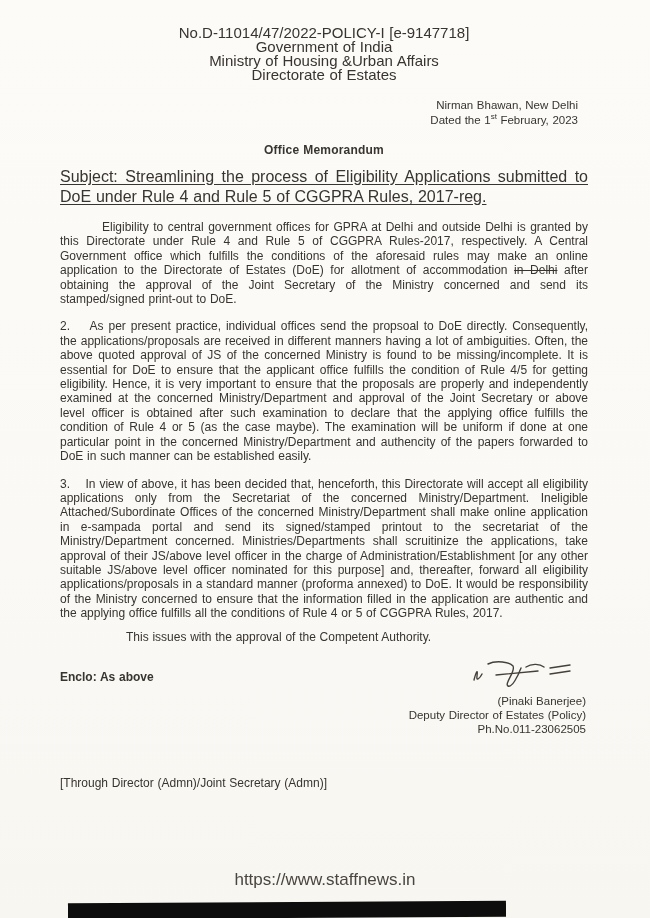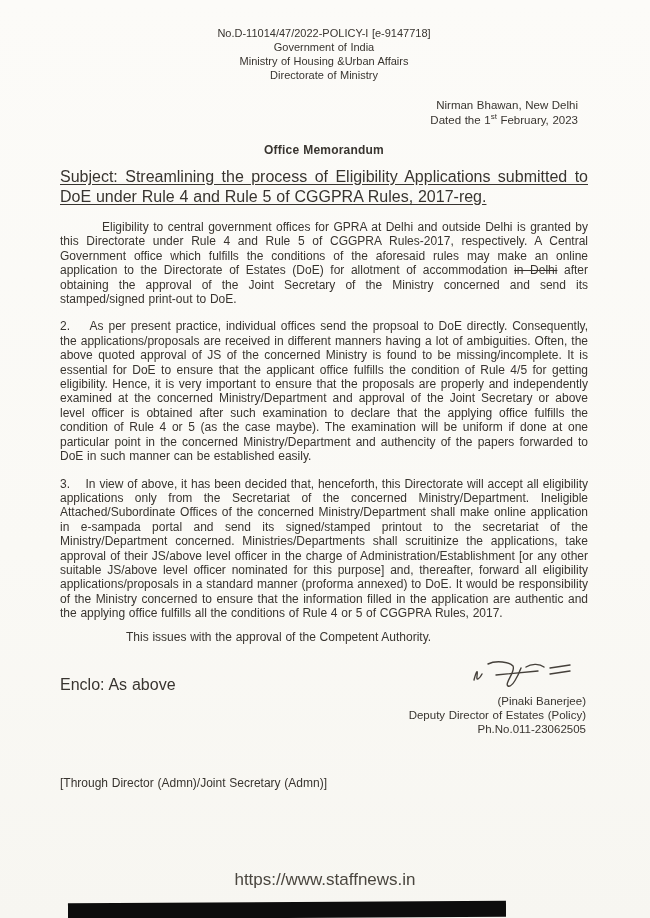"No.D-11014/47/2022-POLICY-I [e-9147718]" .hdr { font-size: 11px -> 15px }
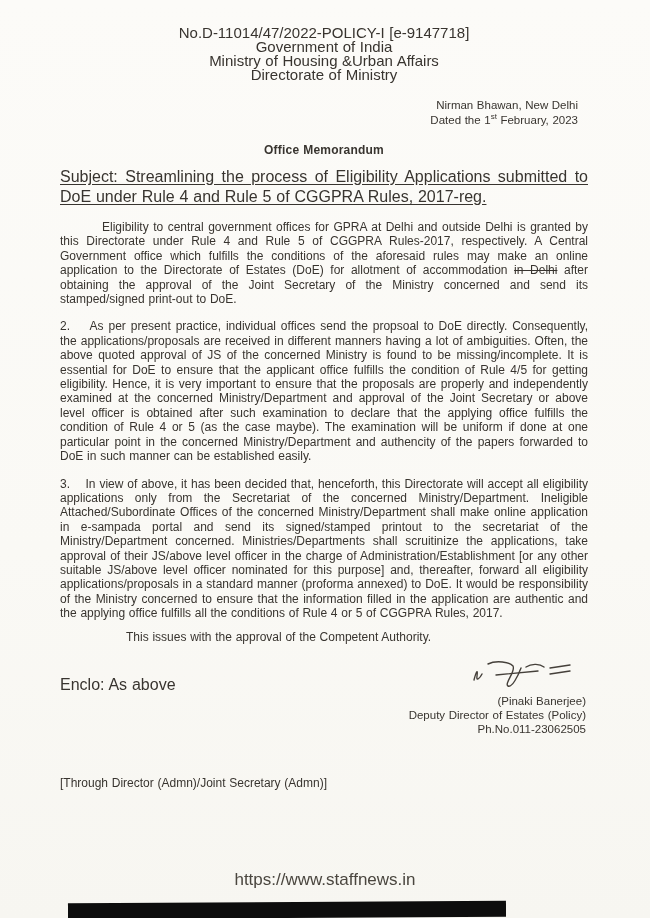"Directorate of Ministry" div { text: Ministry -> Estates }
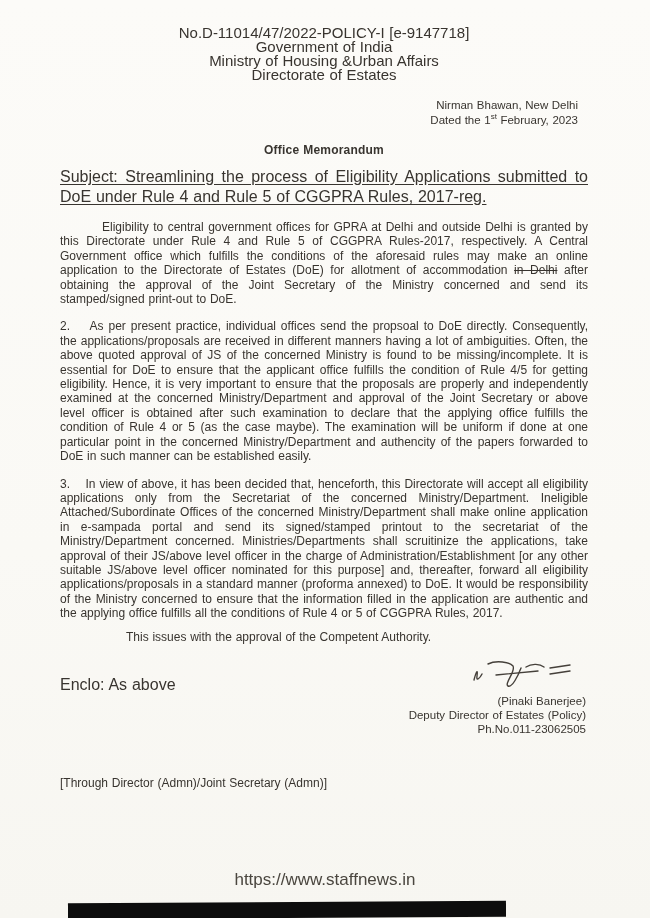"Enclo: As above" .enclo { font-size: 16px -> 12px; font-weight: none -> bold; margin-top: 18px -> 12px }
